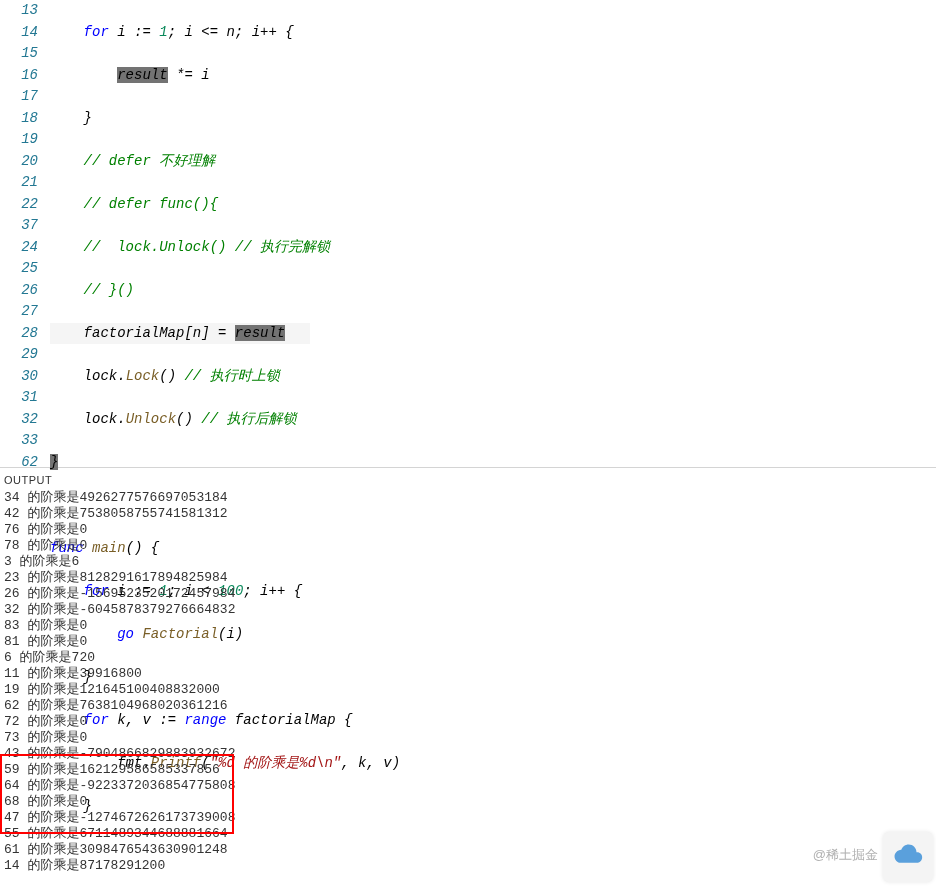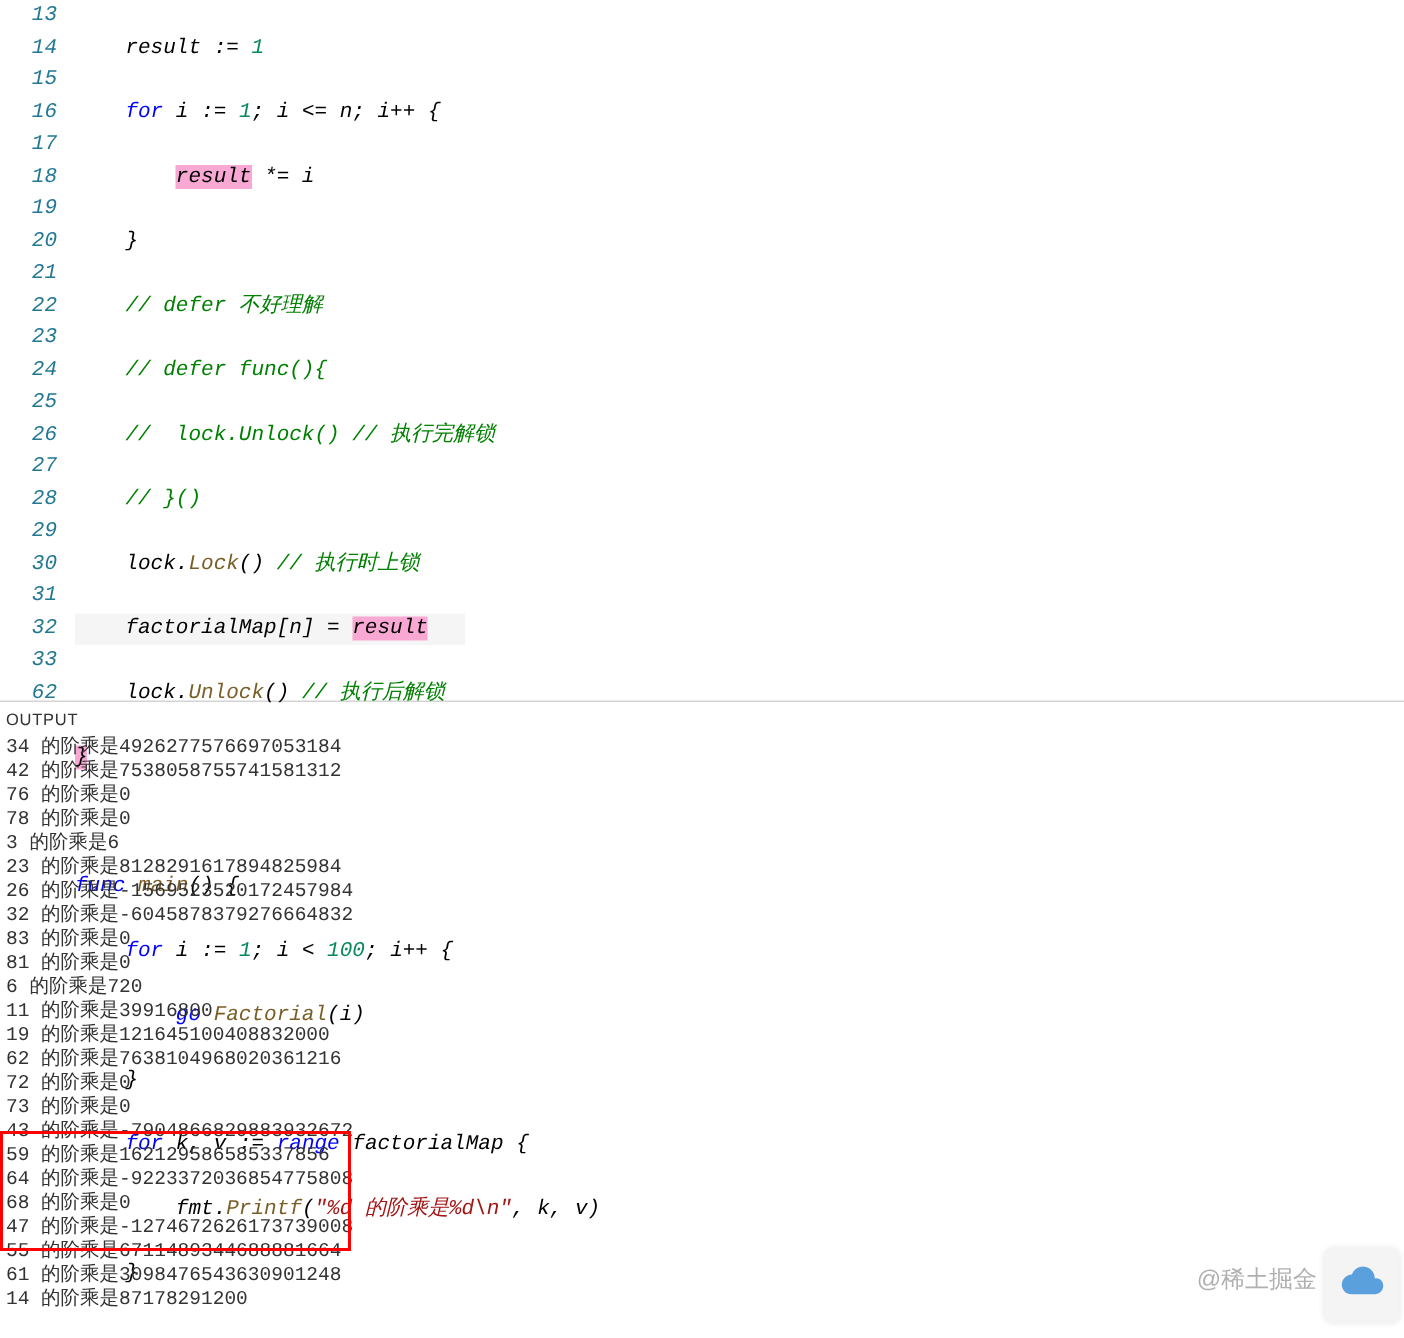"result := 1" div.line { html: <div><span> </span><span>result := </span><span>1</span></div> -> none }
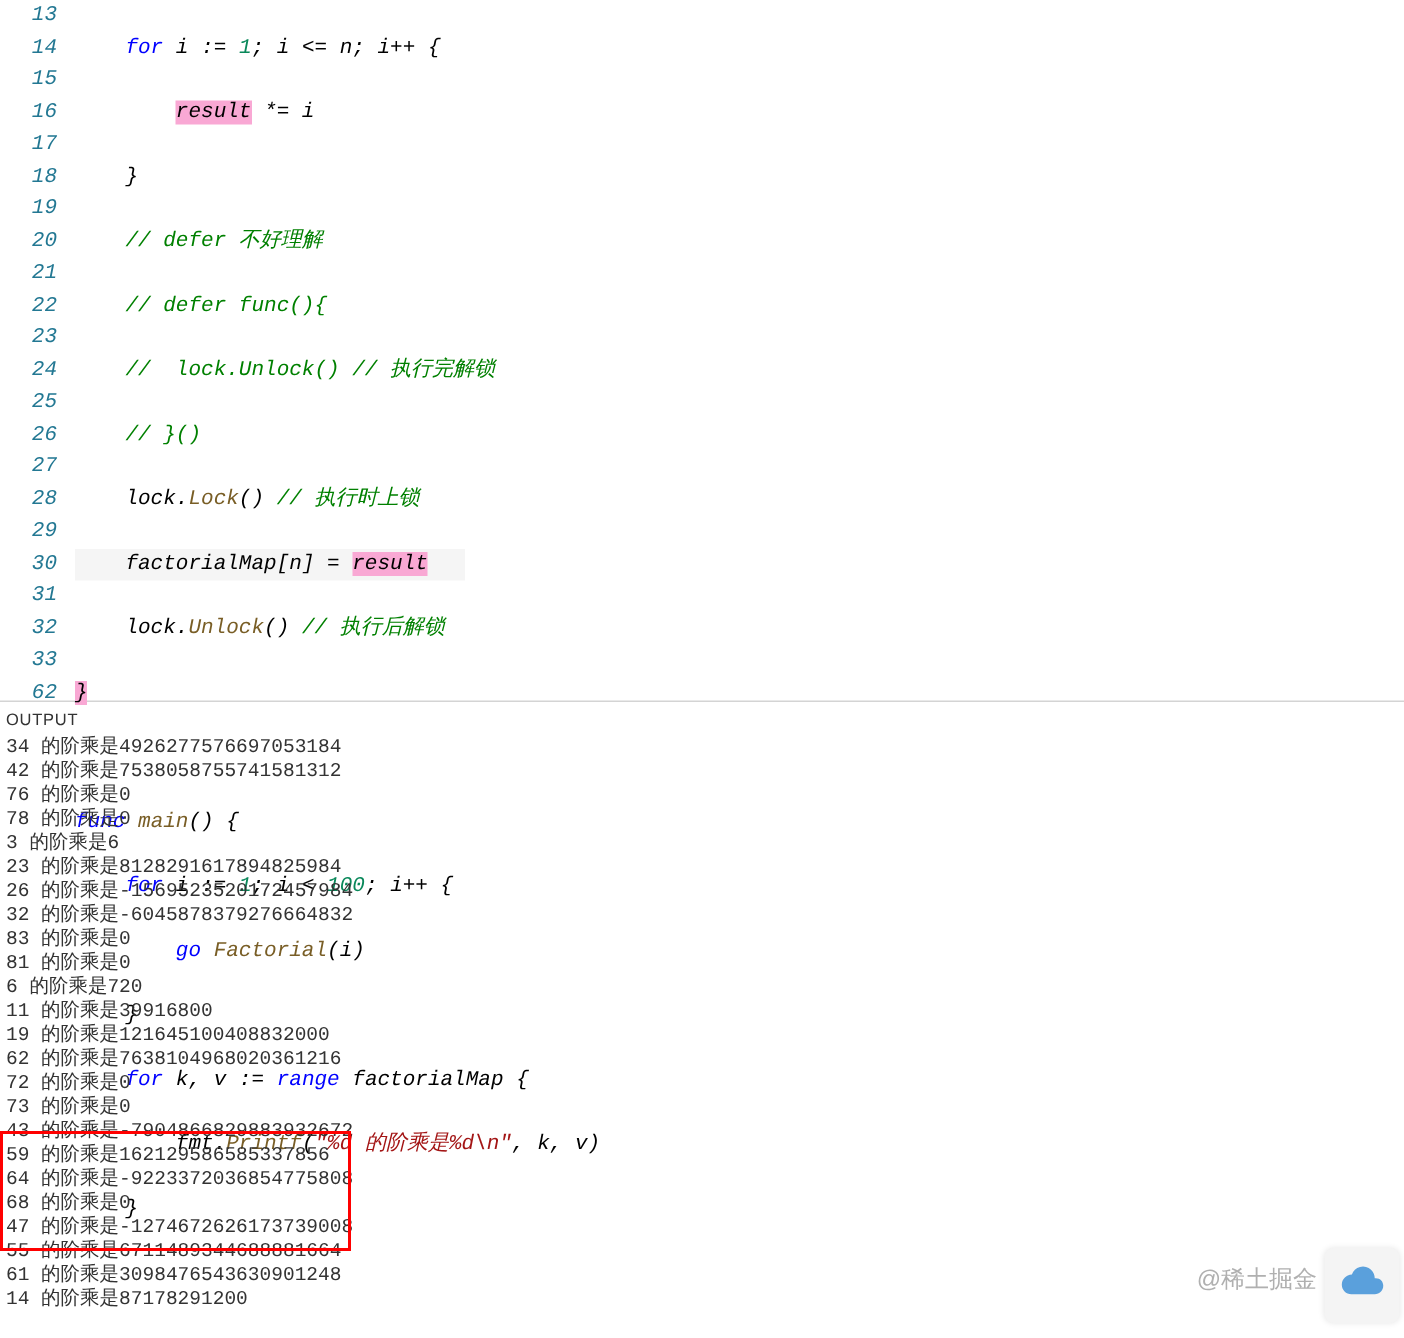"result" .sel { background: #f9a8d4 -> #737373 }
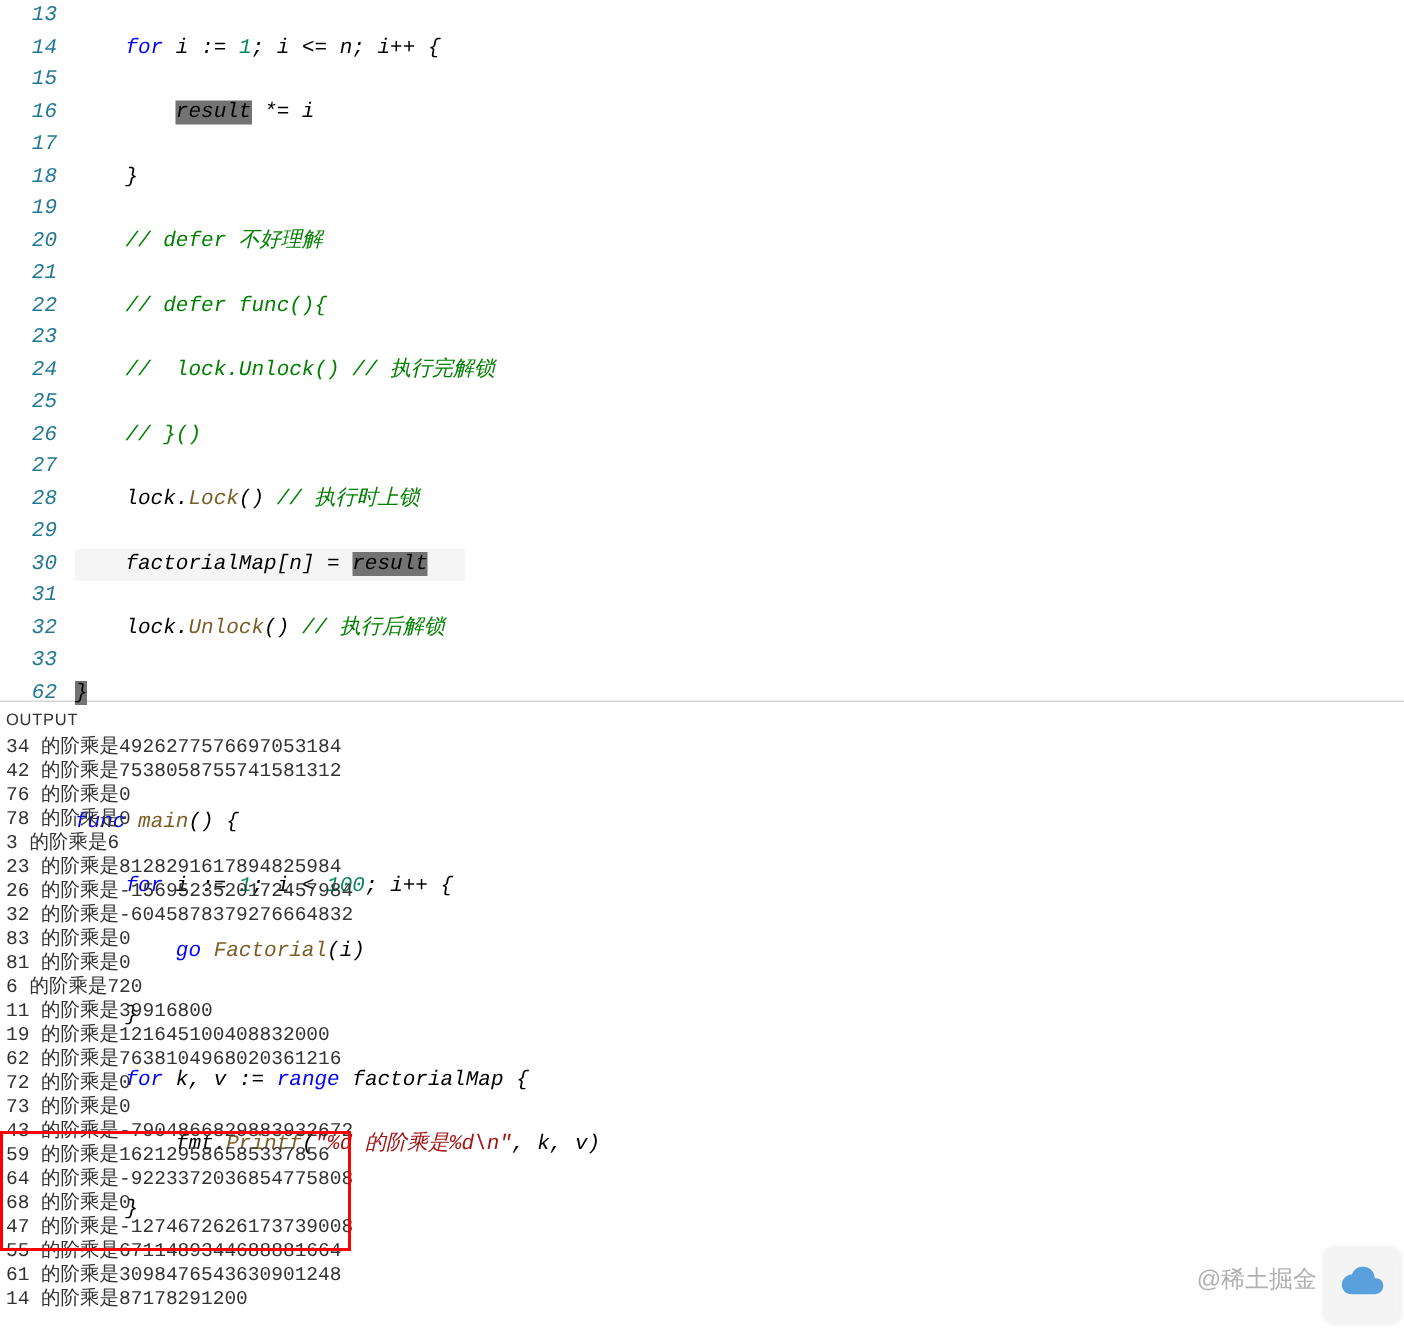"23" div.ln { text: 23 -> 37 }
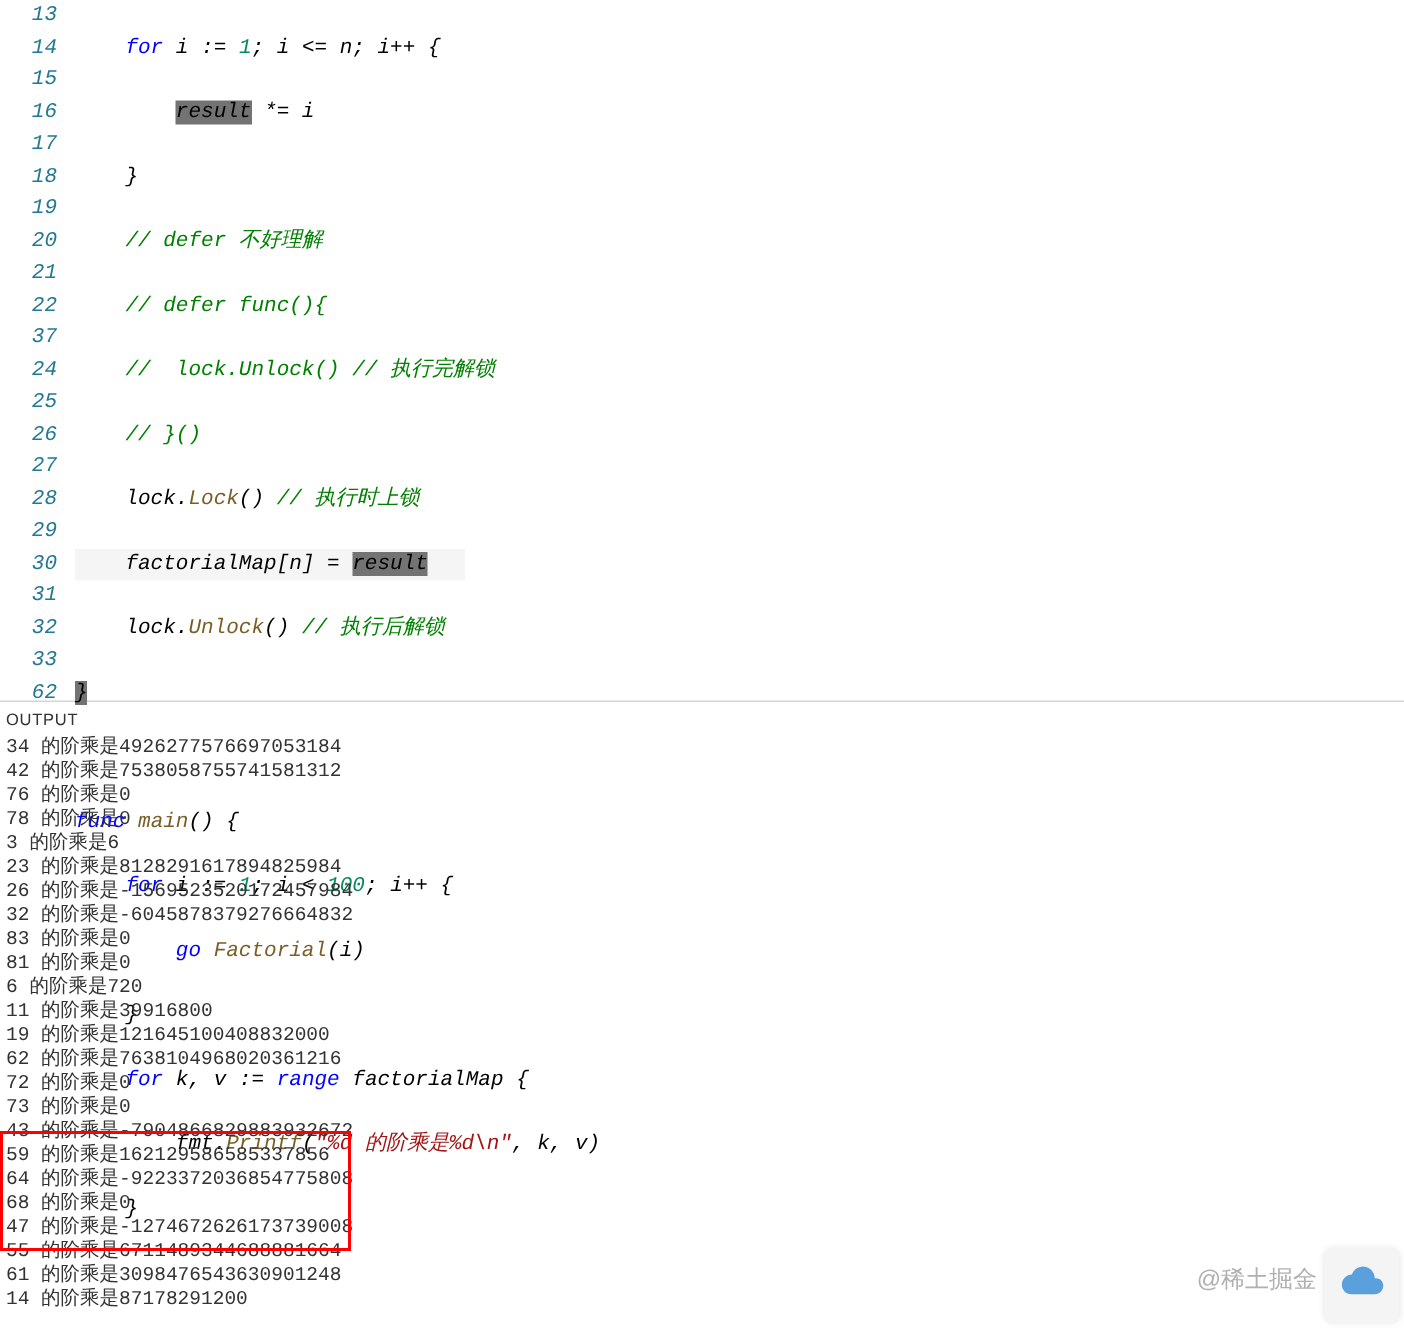"lock.Lock() // 执行时上锁" div.line { order: before "factorialMap[n] = result" -> after "factorialMap[n] = result" }
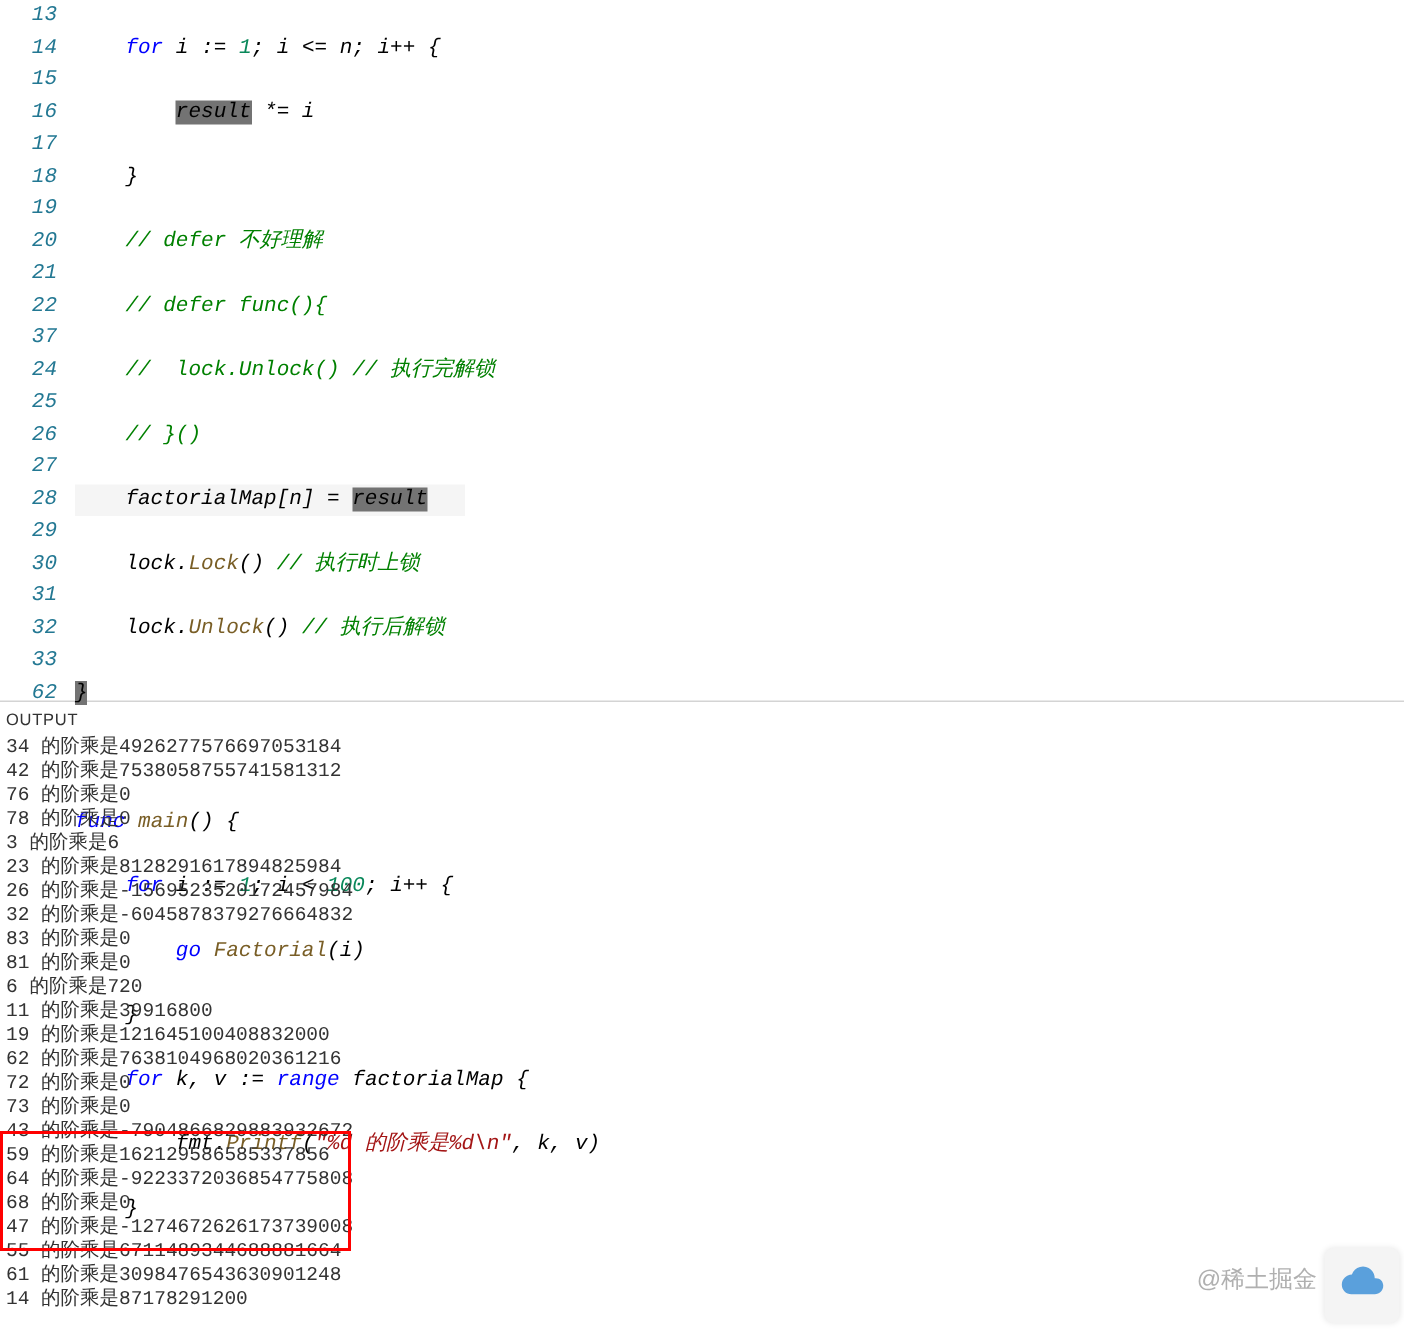"@稀土掘金" .watermark { font-size: 16px -> 13px }
